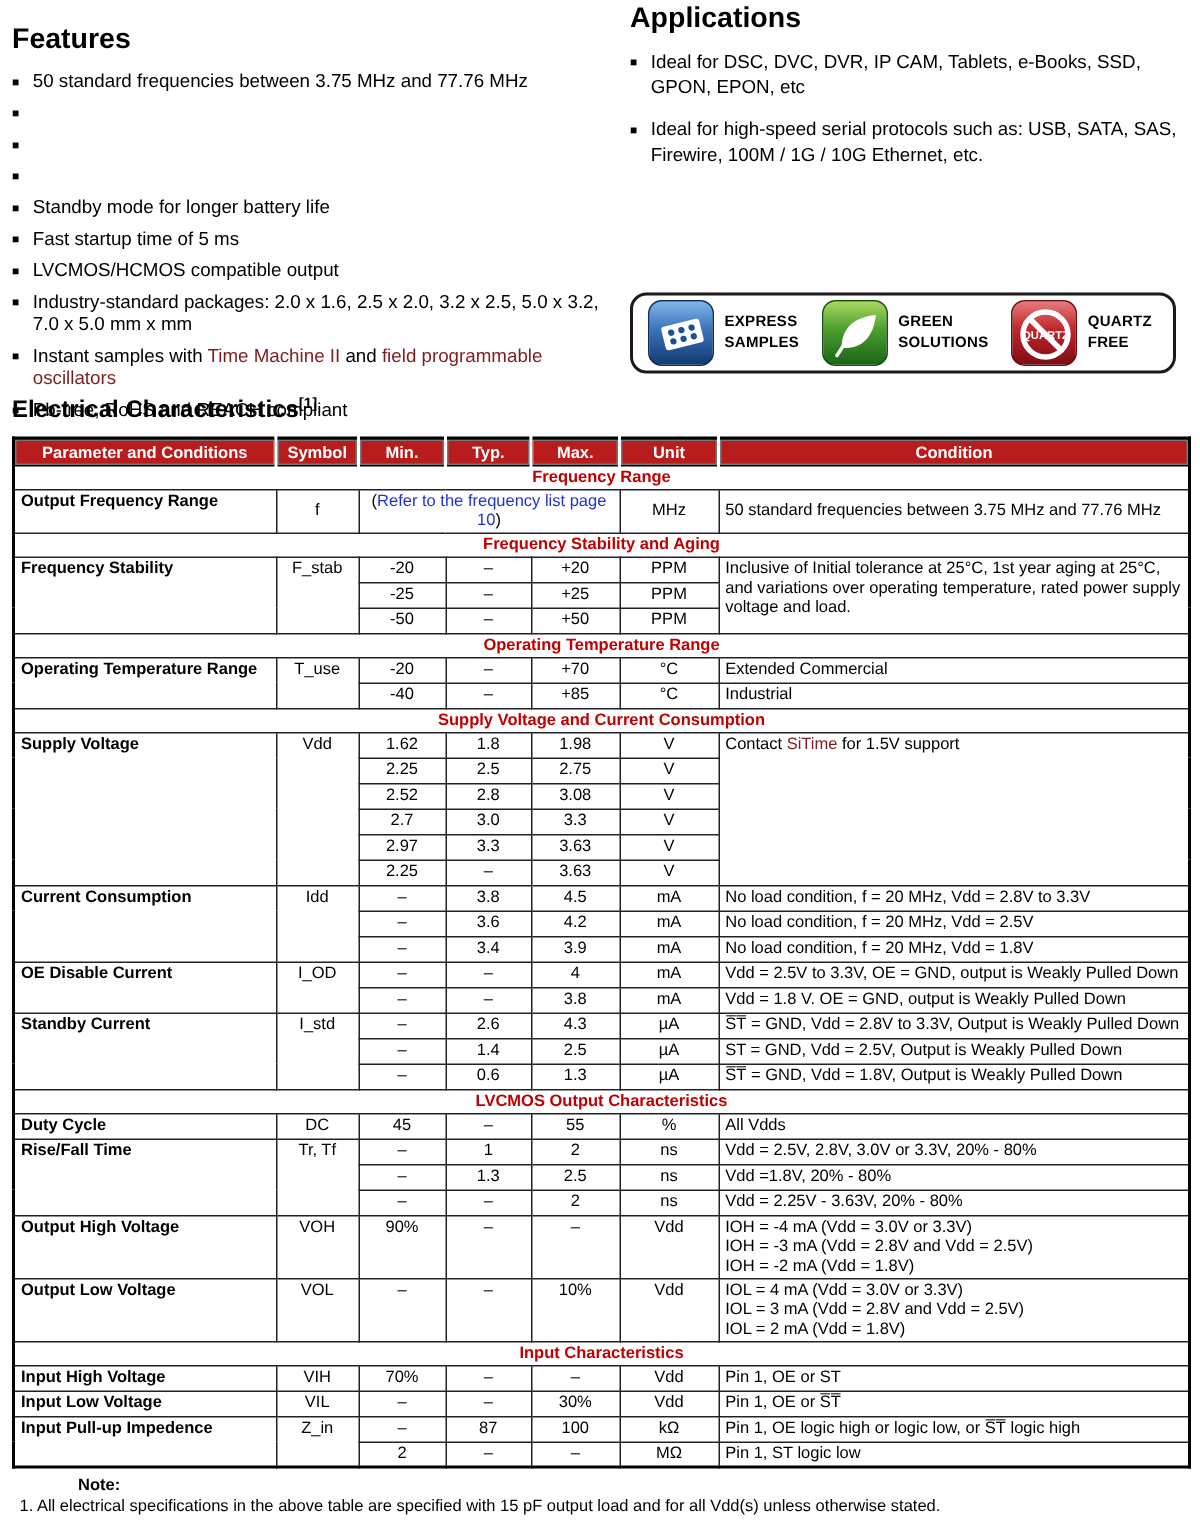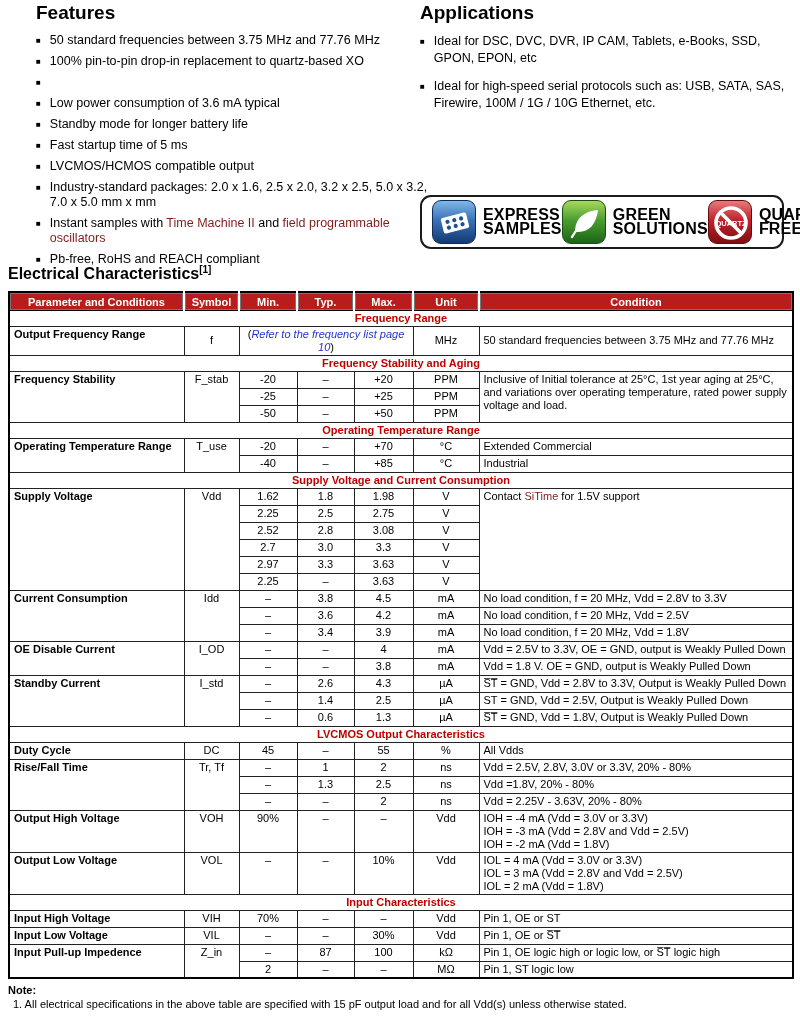"Features" .col-features { margin-left: 28px -> none; top: 2px -> 16px }
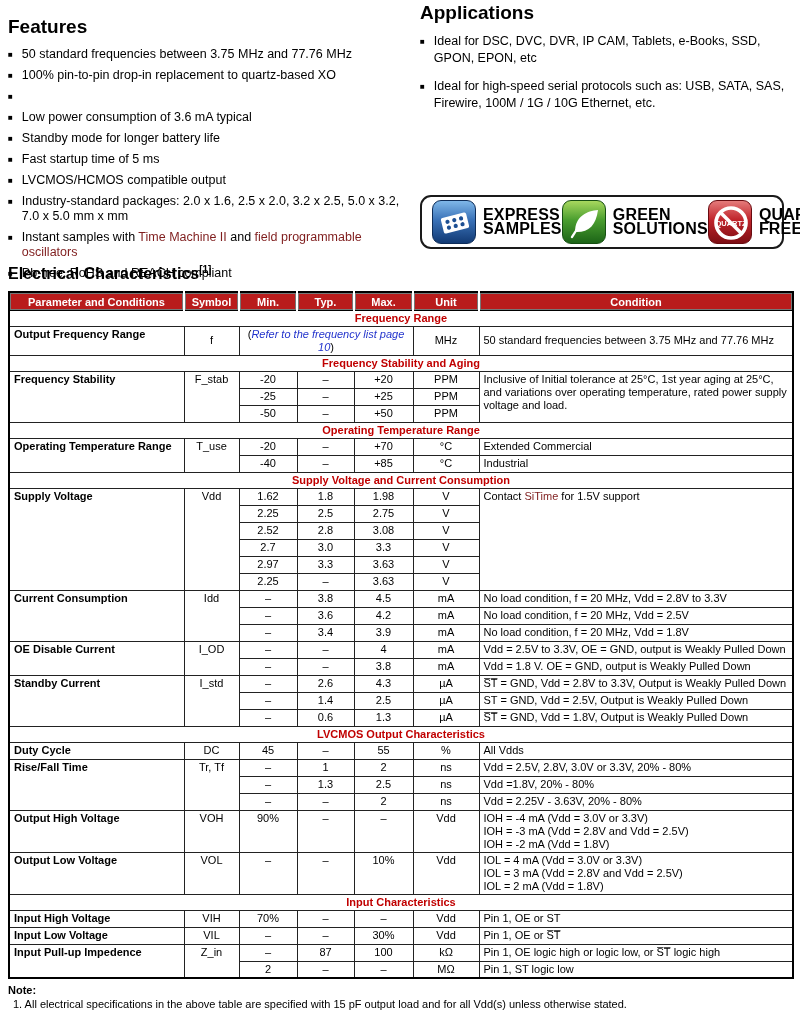"100% pin-to-pin drop-in replacement to" span { html: <span>100% pin-to-pin drop-in replacement to quartz-based XO</span> -> none }
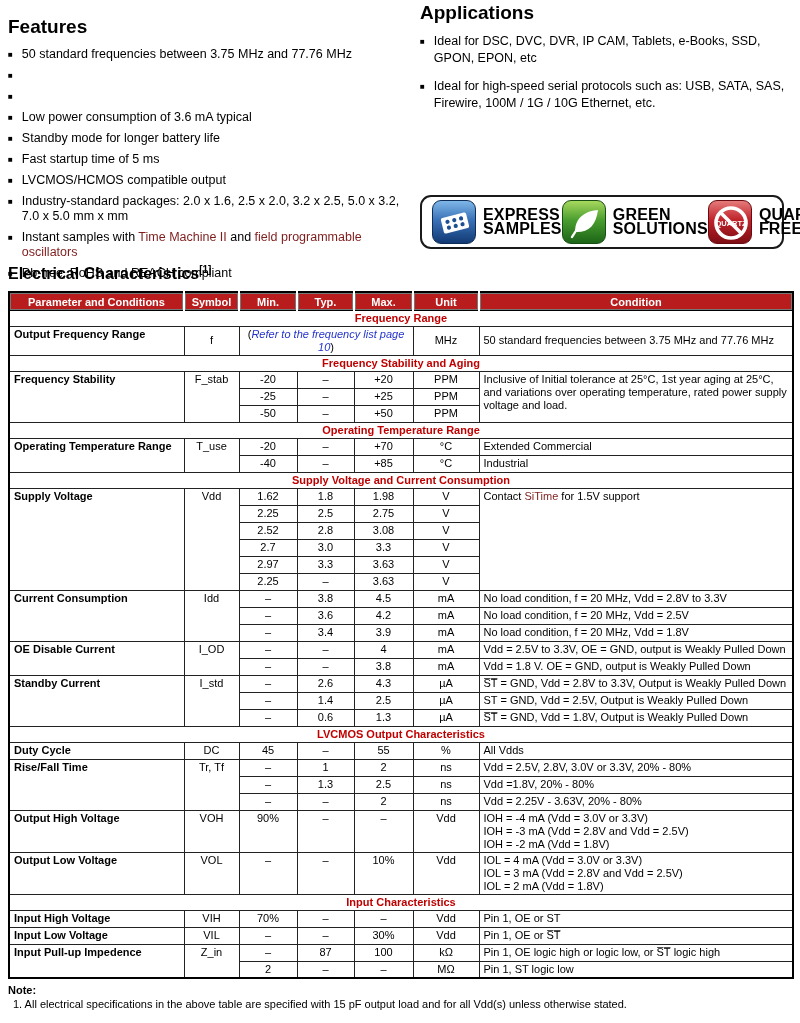"Low power consumption of 3.6" span { html: <span>Low power consumption of 3.6 mA typical</span> -> none }
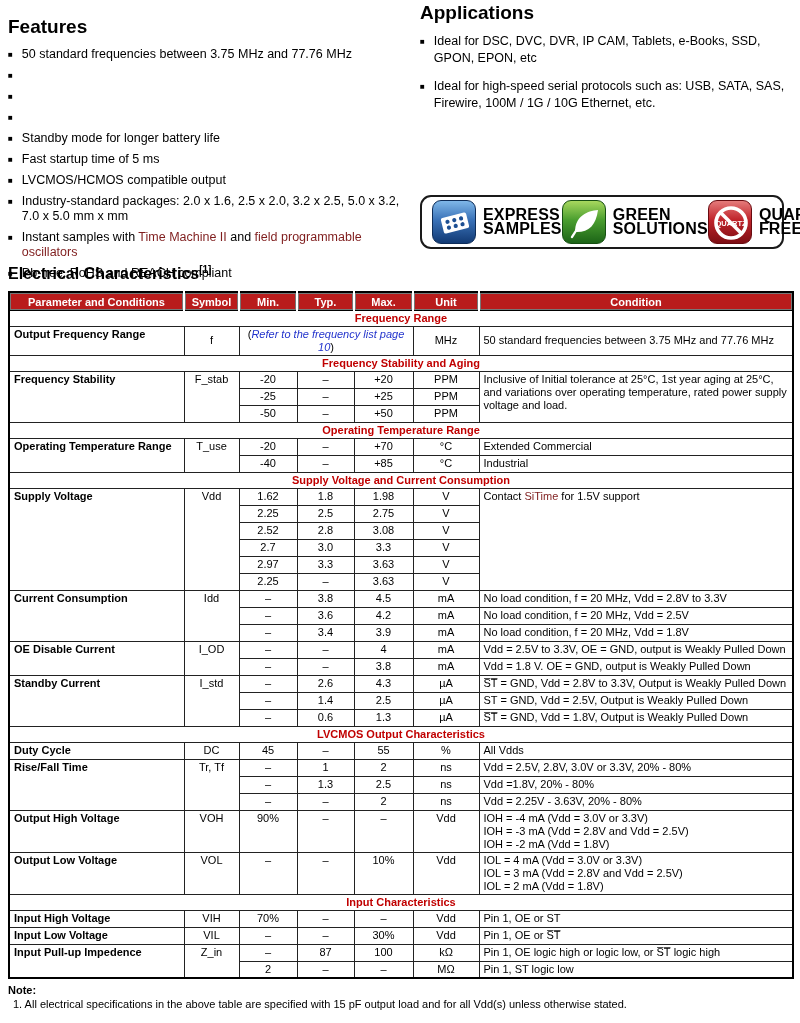"EXPRESS" .badge-label { font-size: 16px -> 10px }
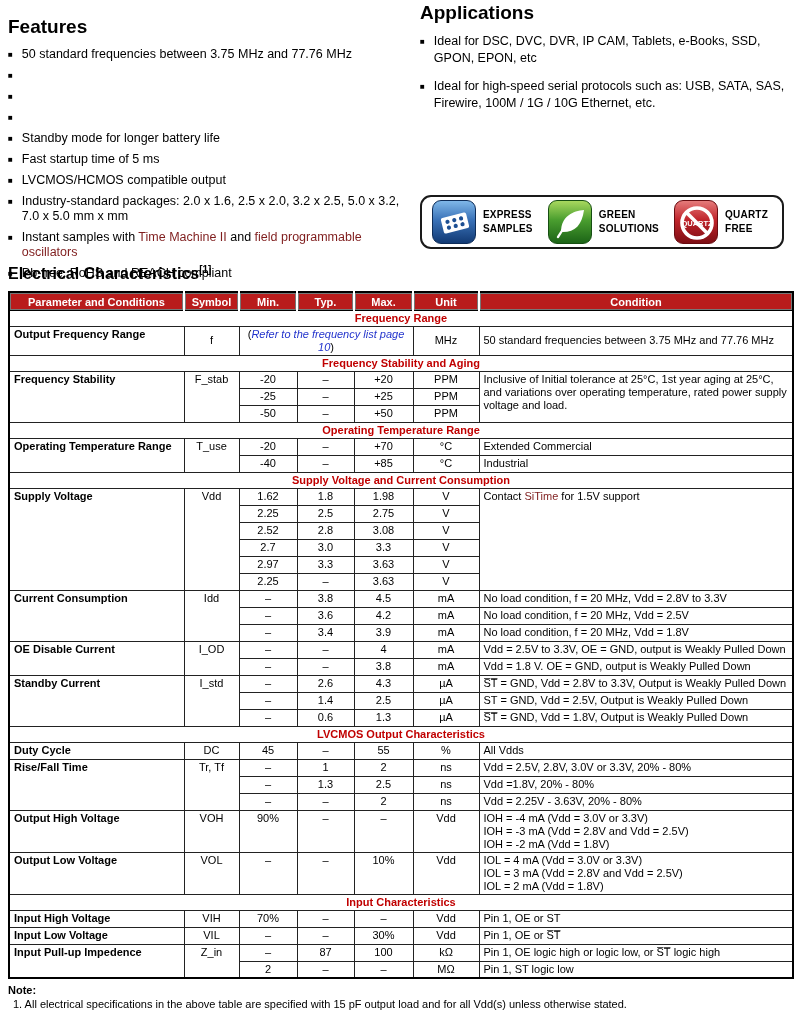"Refer to the frequency list" .ital-link { font-style: italic -> none }
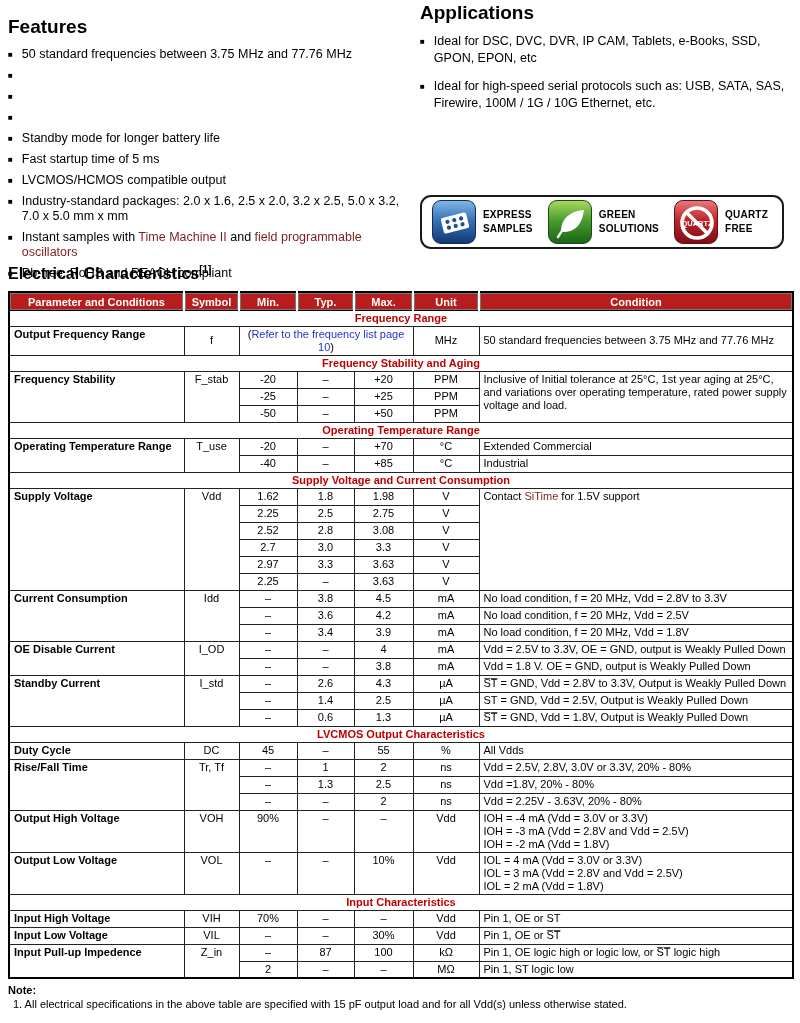"Note:" .note .nlabel { margin-left: none -> 44px }
